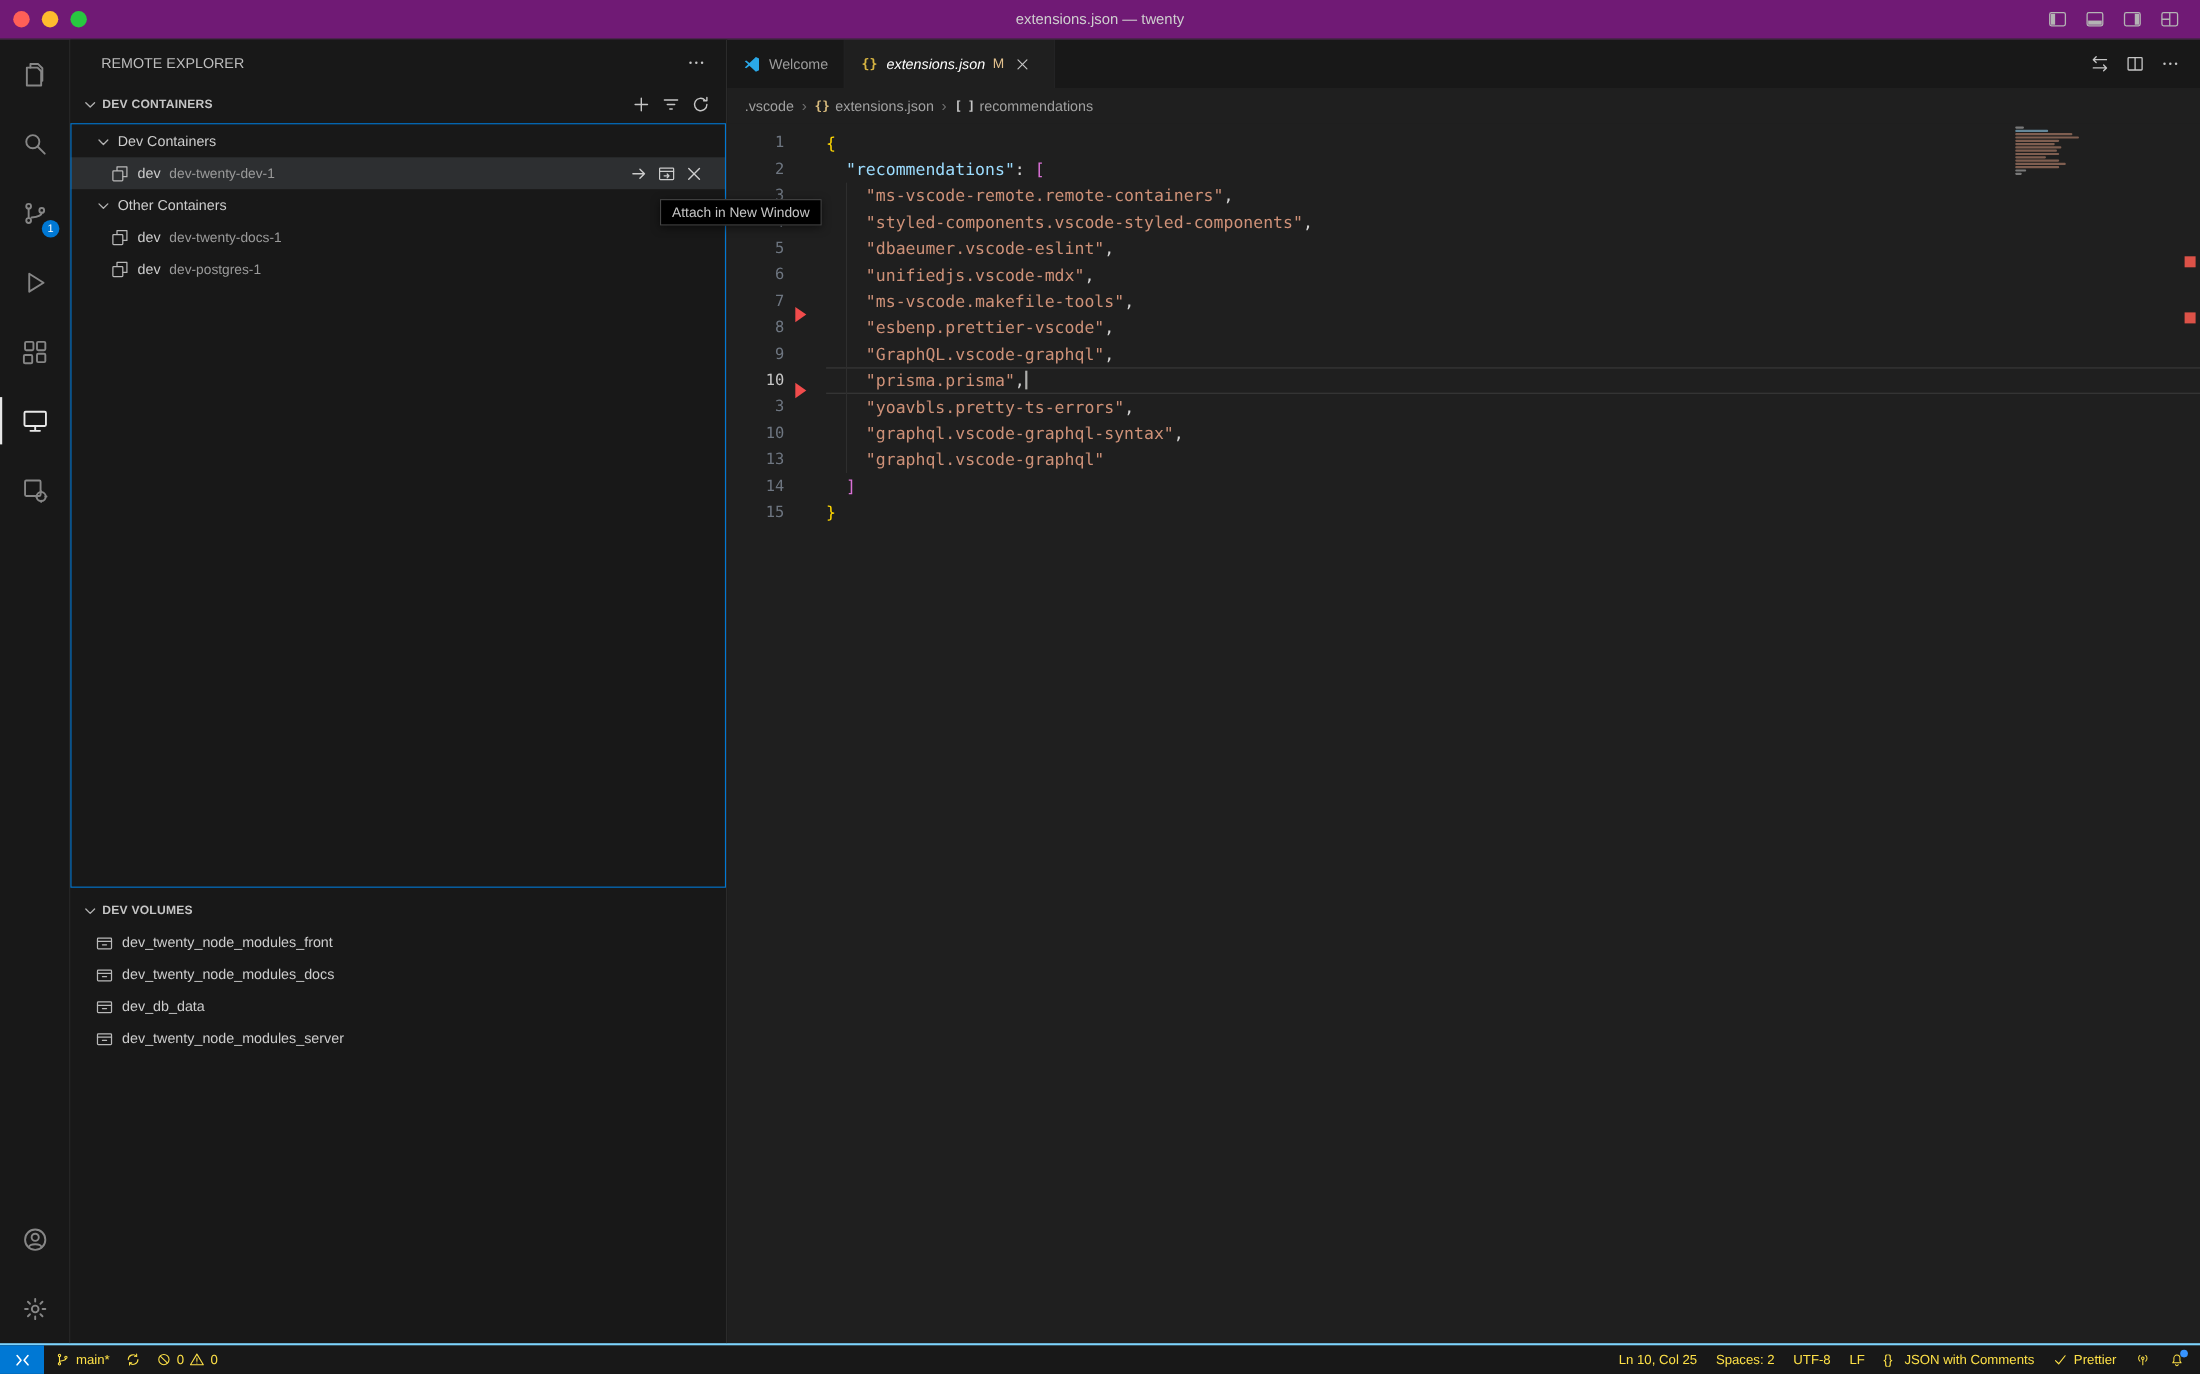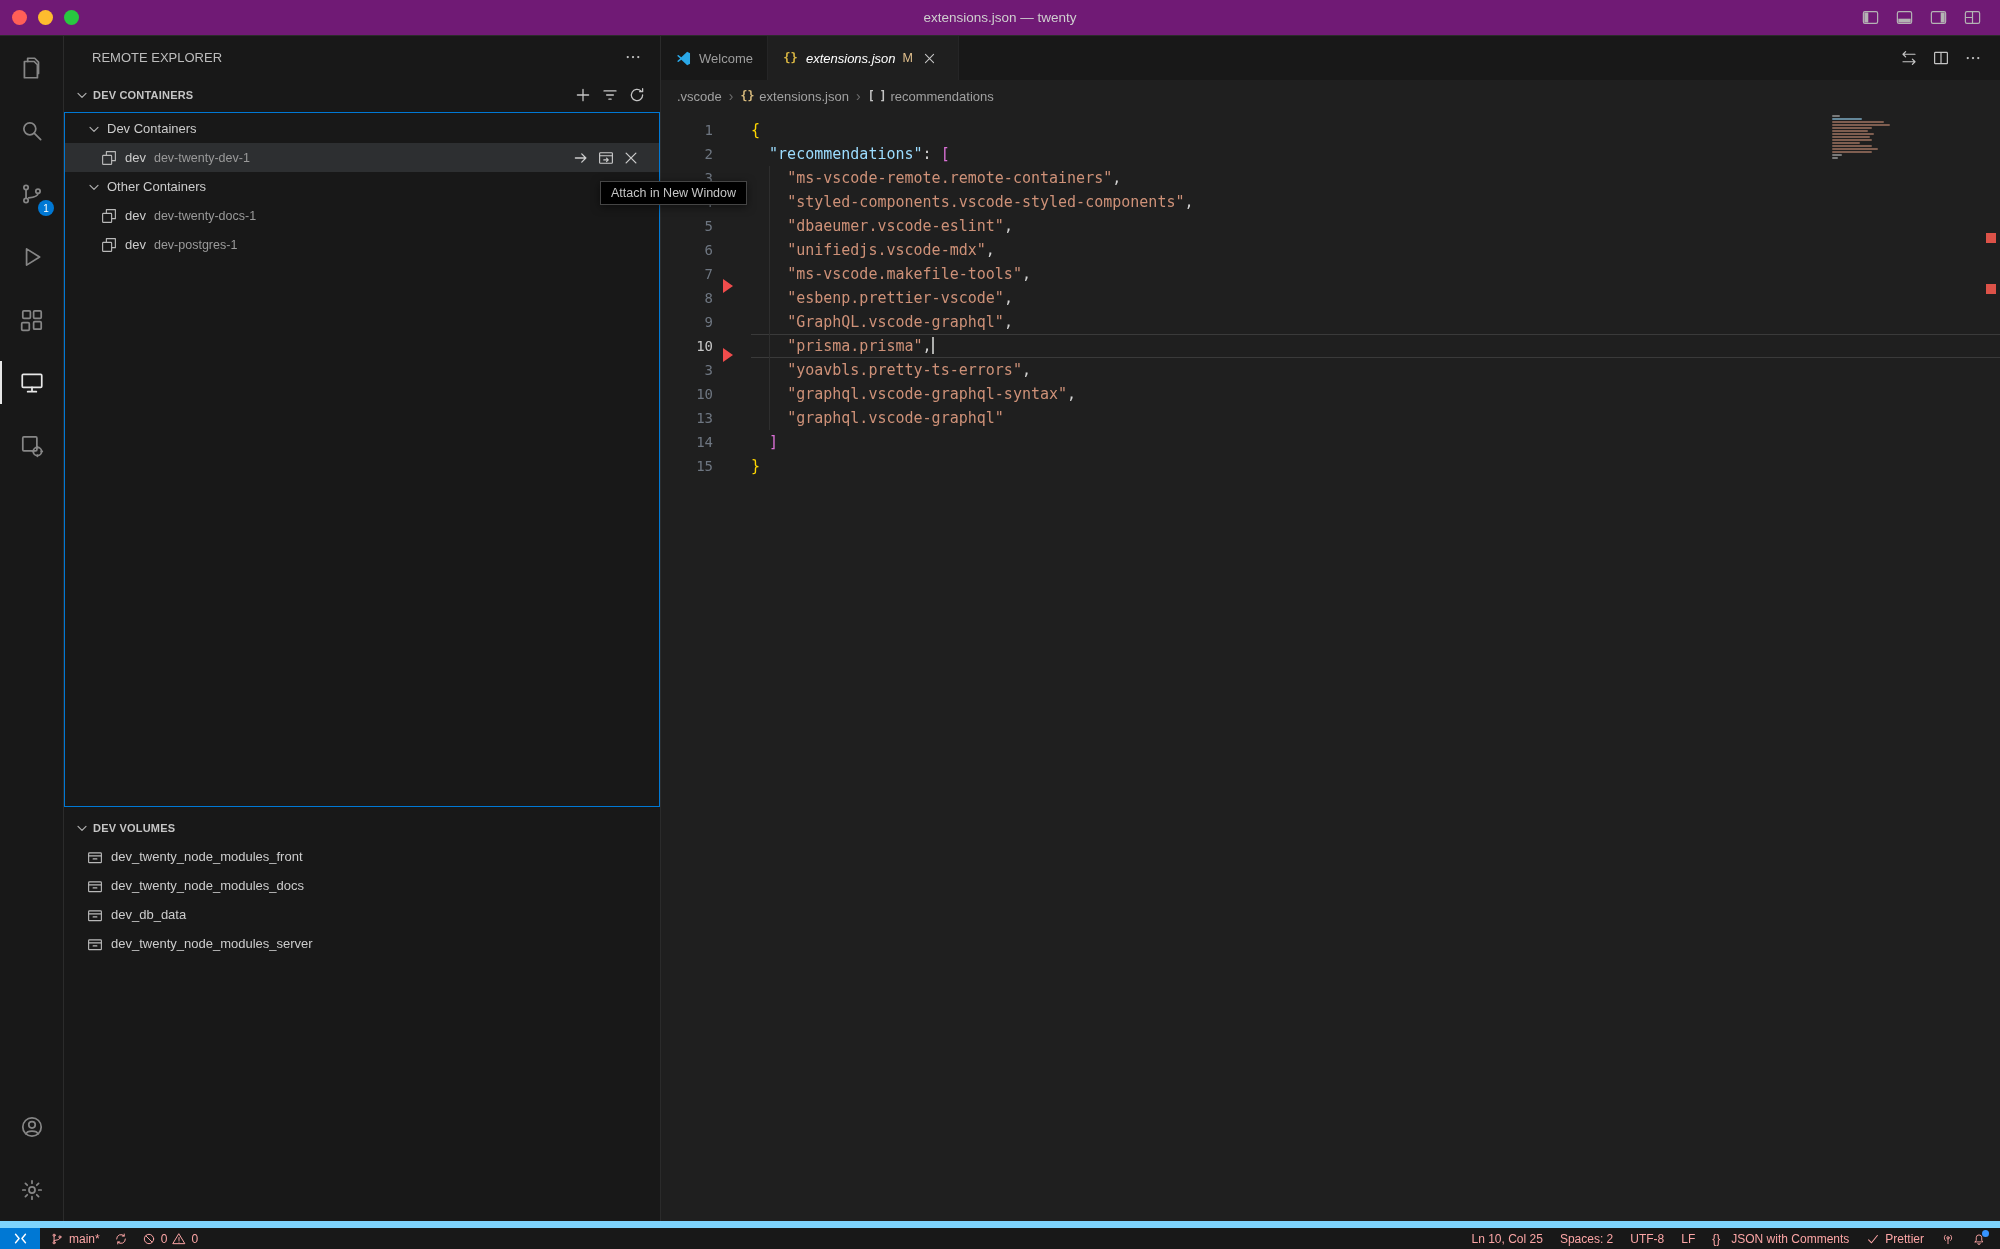"main*" .statusbar { border-top: 7px solid #7dd3fc -> 2px solid #7dd3fc; color: #fca5a5 -> #fde047 }
